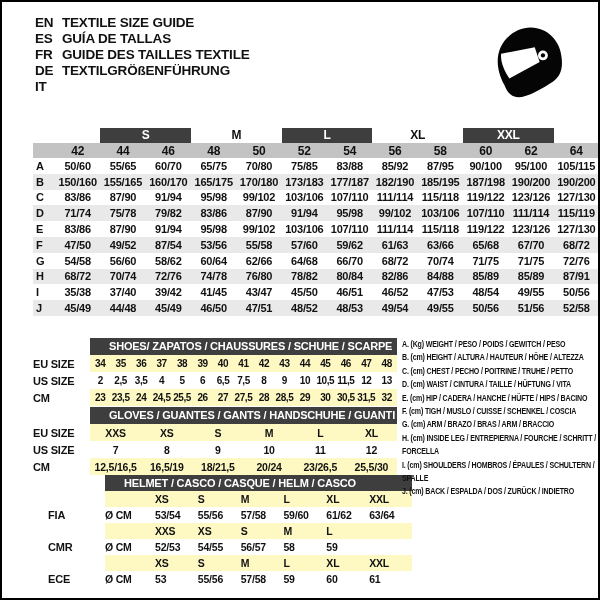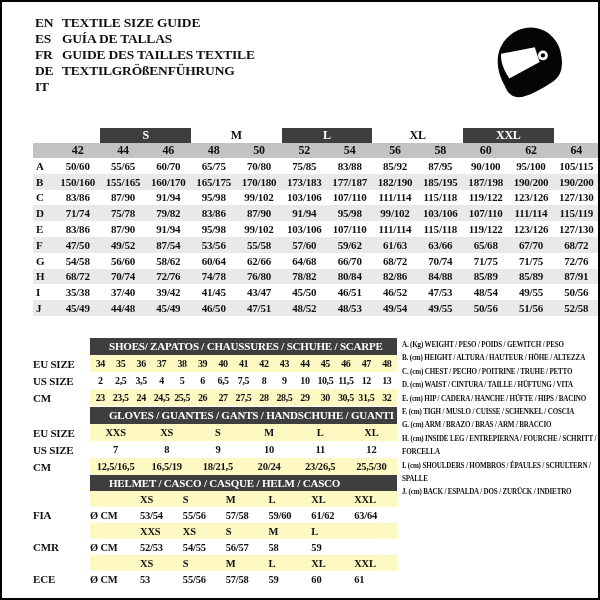"EN" .page { font-family: Liberation Serif, serif -> Liberation Sans, sans-serif }
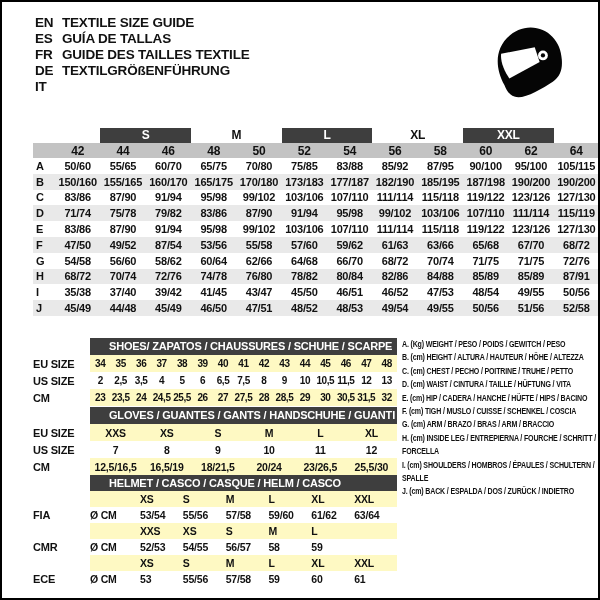"HELMET / CASCO / CASQUE" .bsection.sec-helmet { margin-left: none -> 15px }
